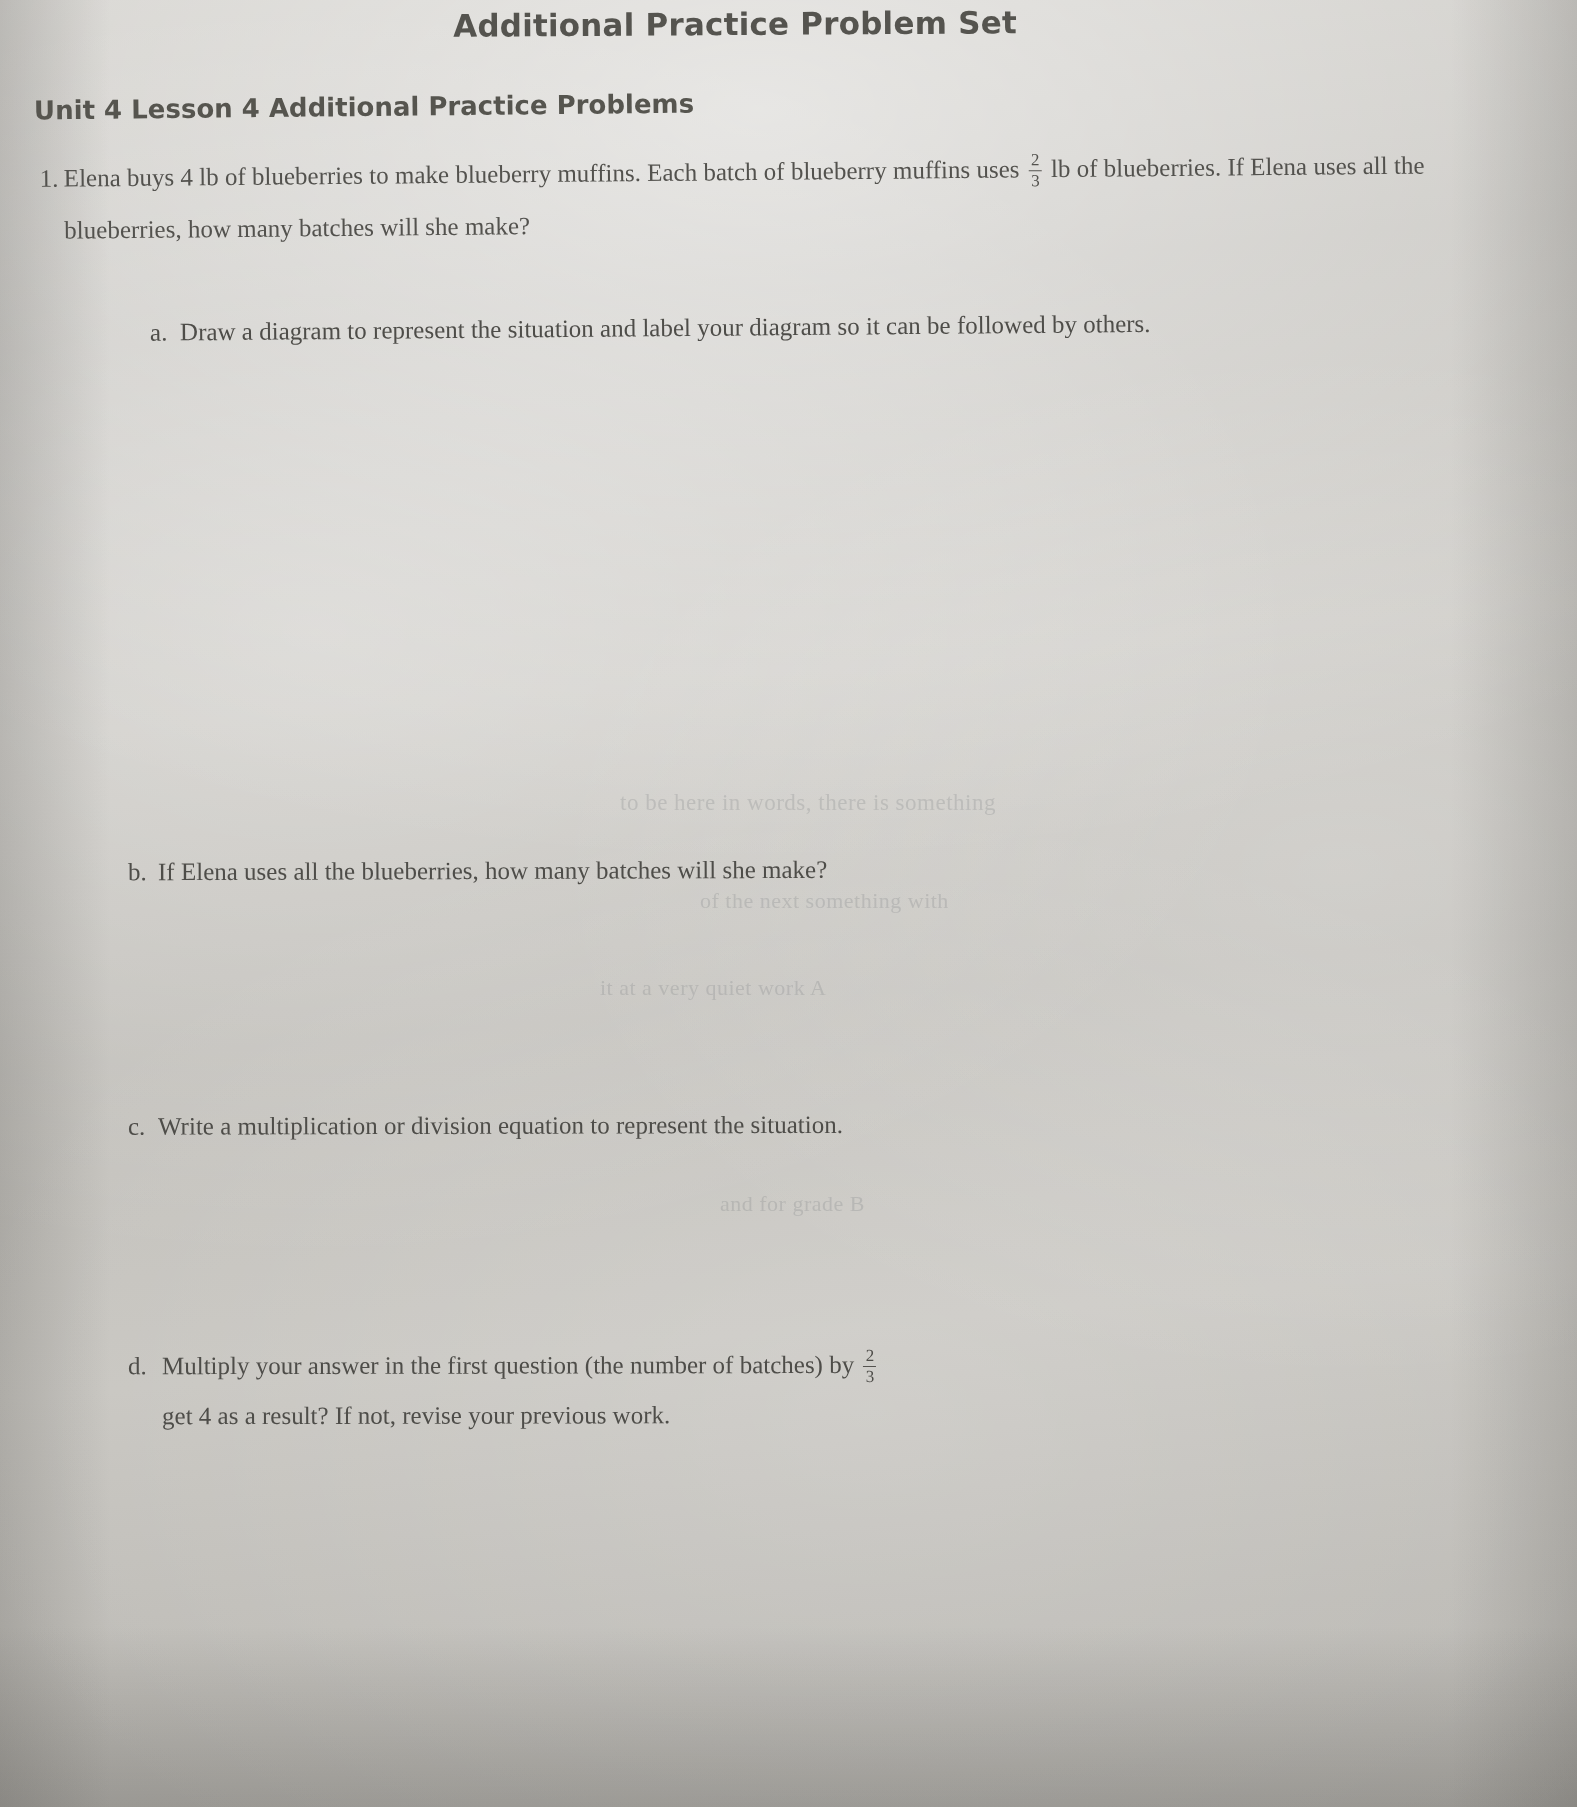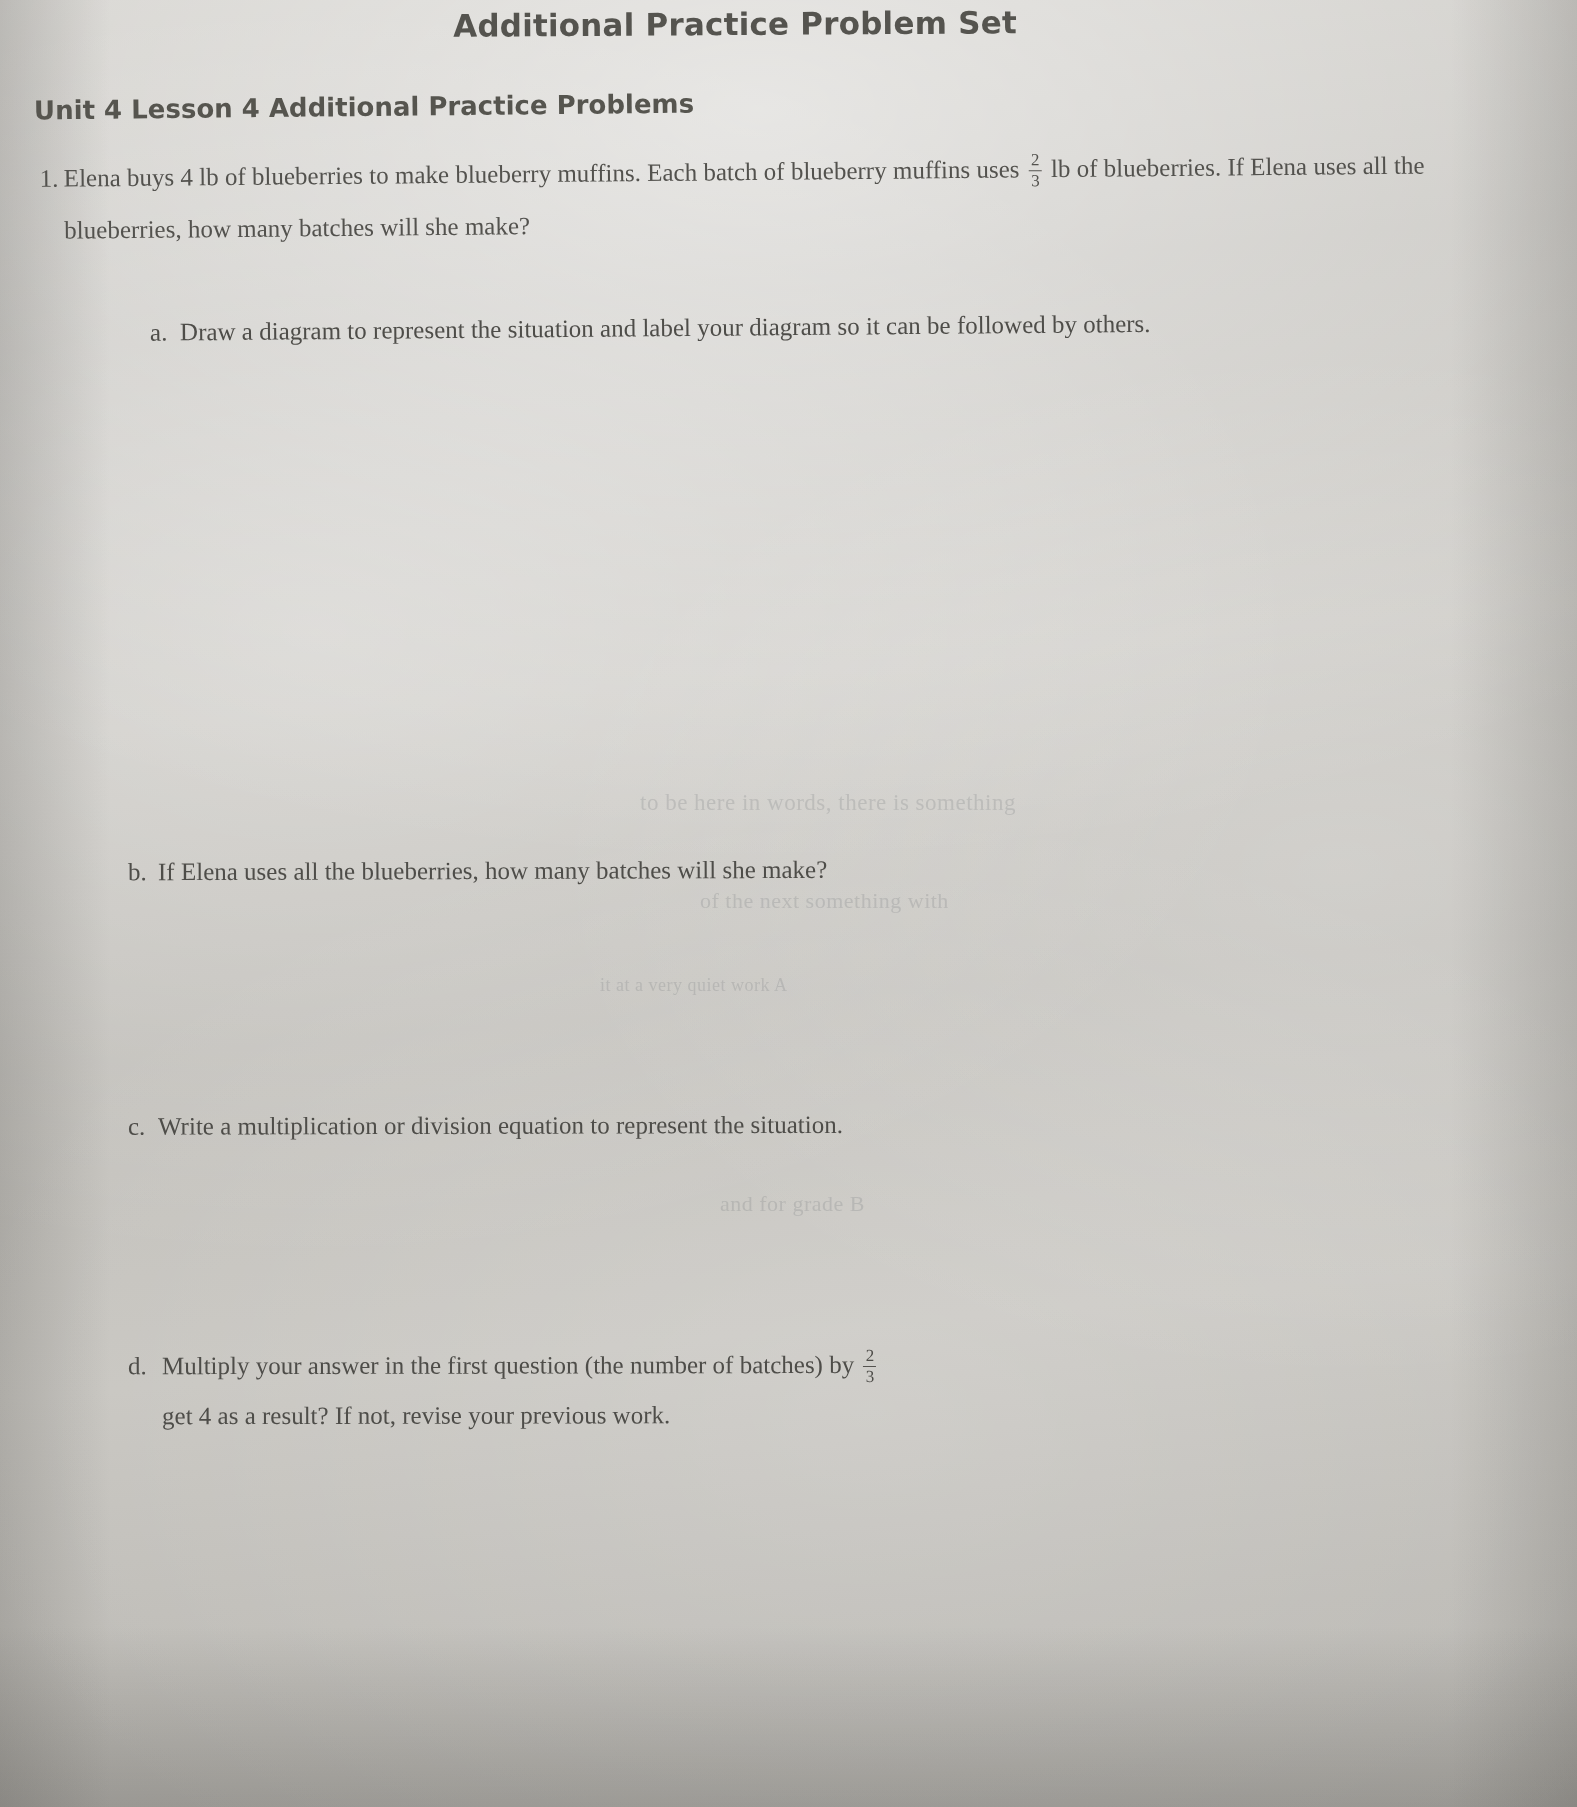"to be here in words," div.ghost { left: 640px -> 620px }
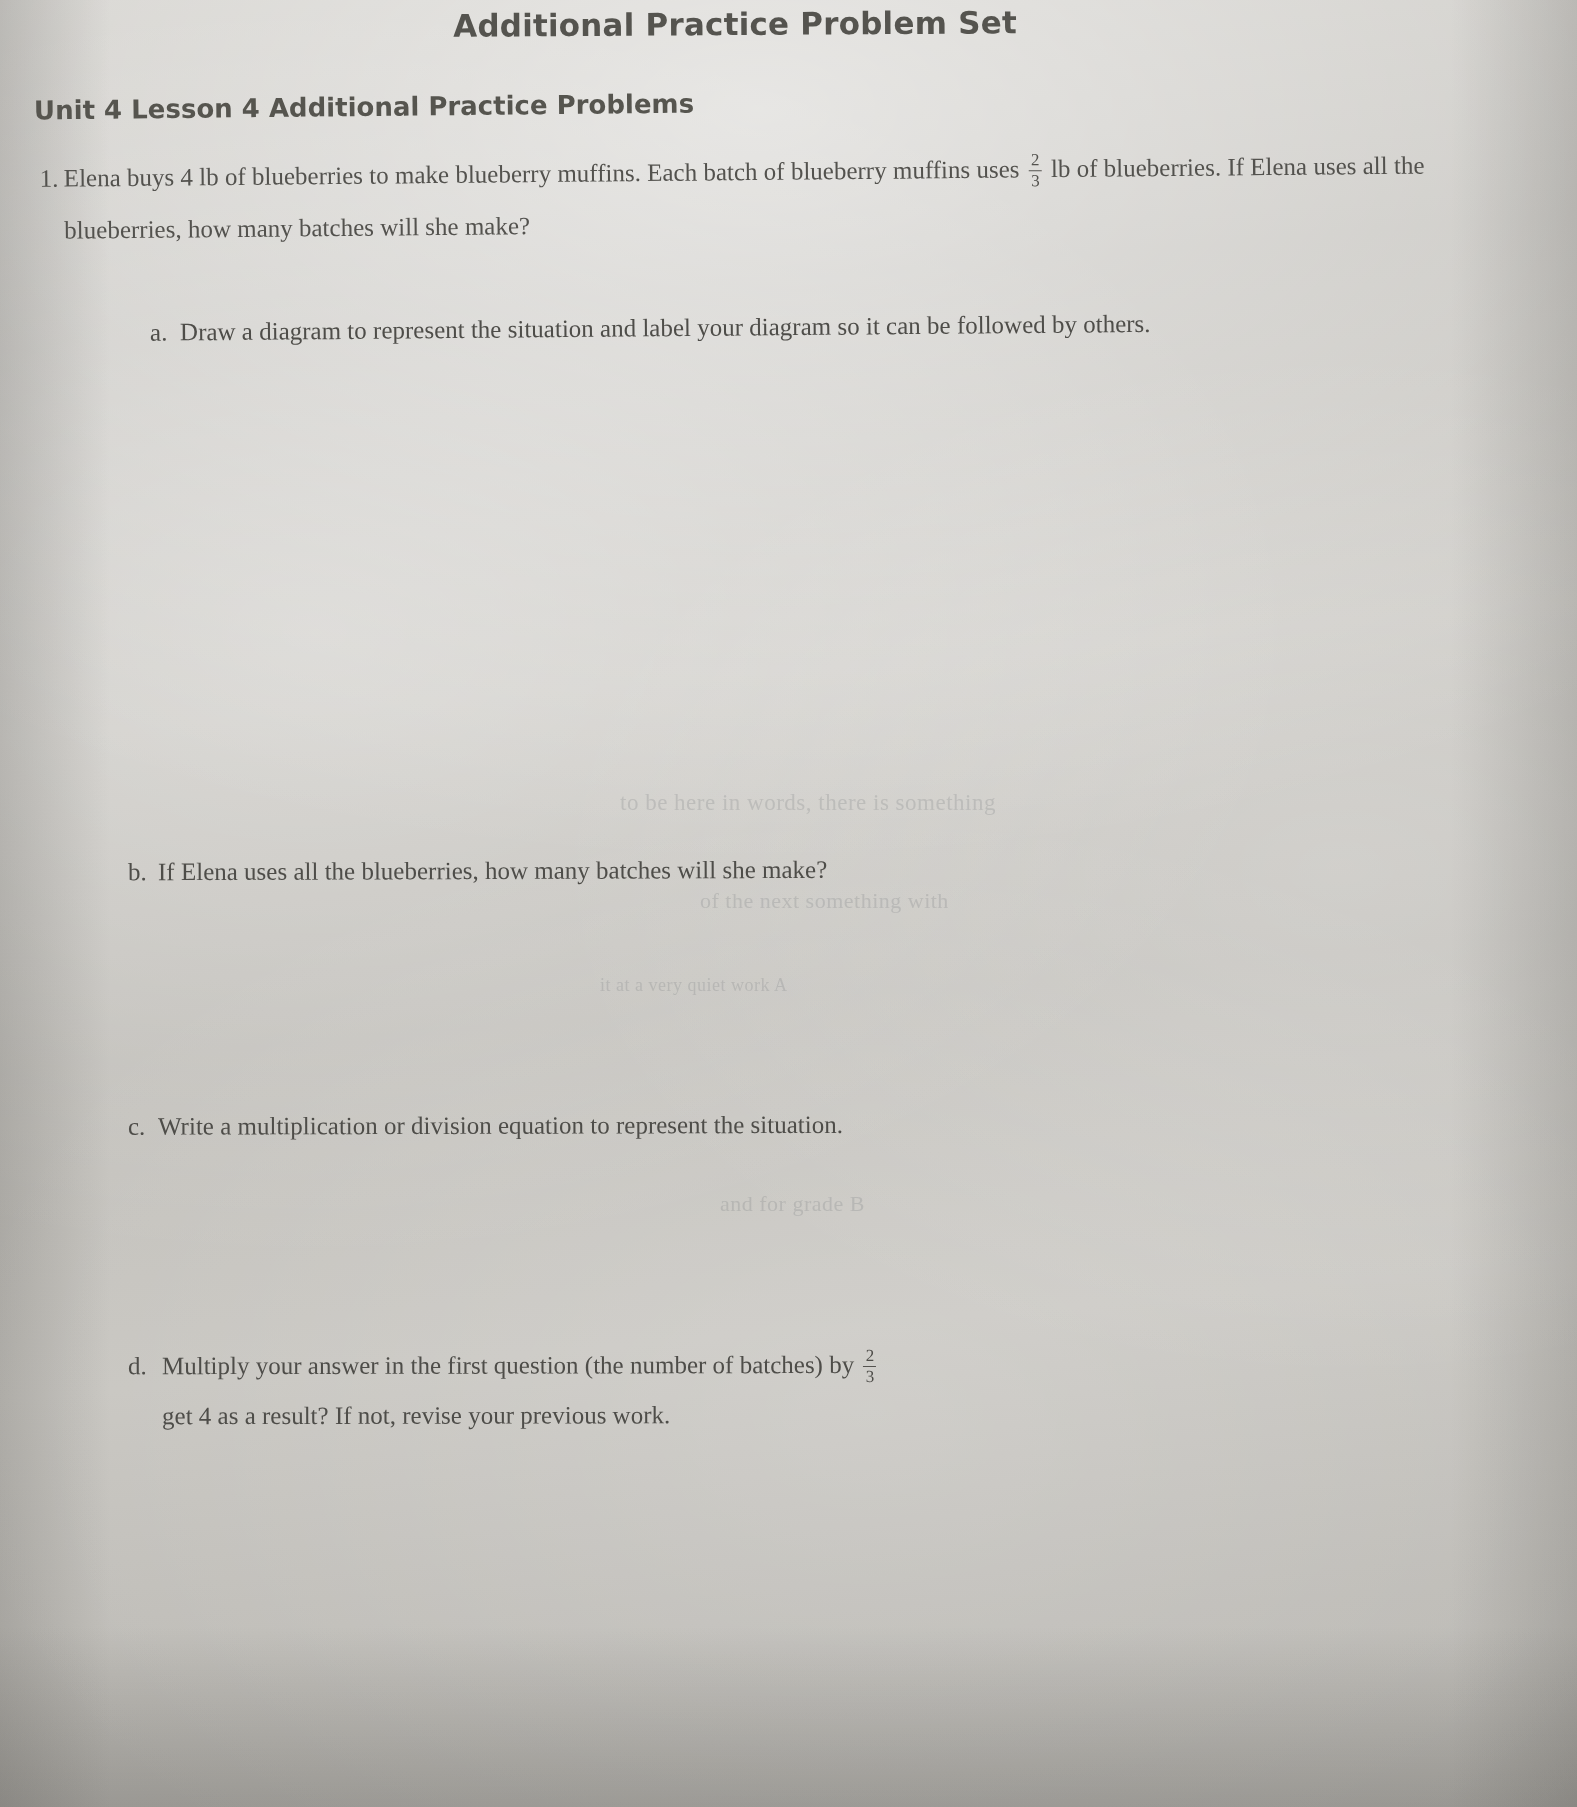"it at a very quiet" div.ghost { font-size: 18px -> 22px }
